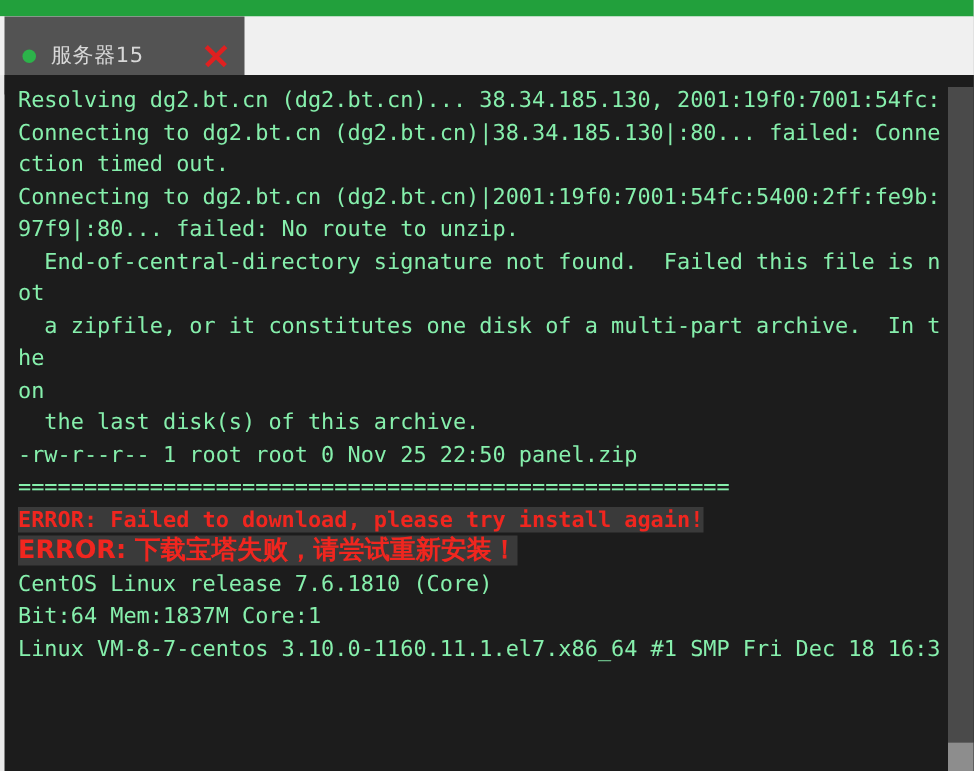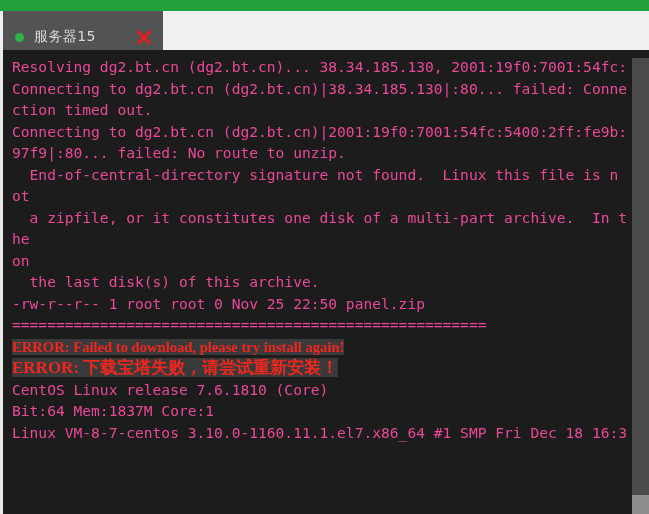"Resolving dg2.bt.cn (dg2.bt.cn)..." .line { color: #ec4899 -> #86efac }
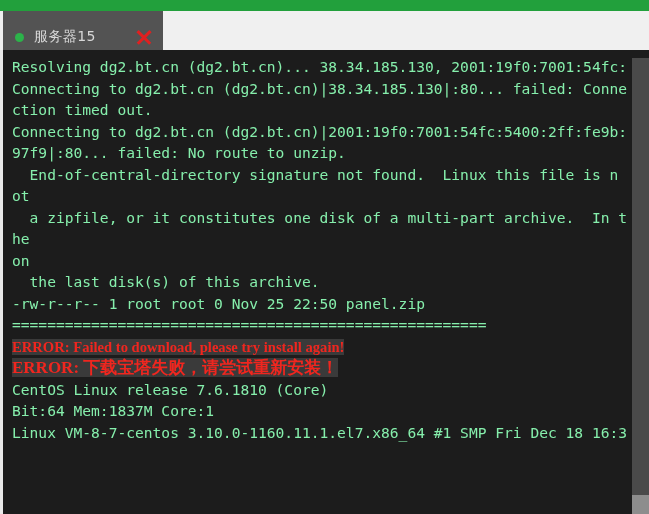"End-of-central-directory signature not" div.line { text: Linux -> Failed }
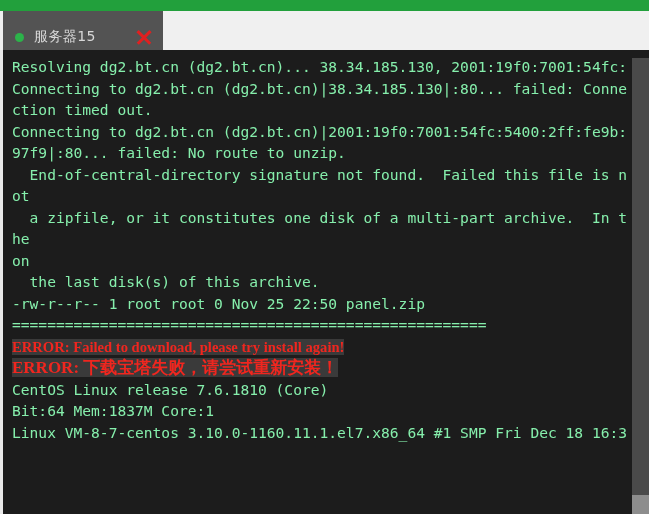"ERROR: Failed to download, please" .line.err .hl { font-family: Liberation Serif, serif -> none }
